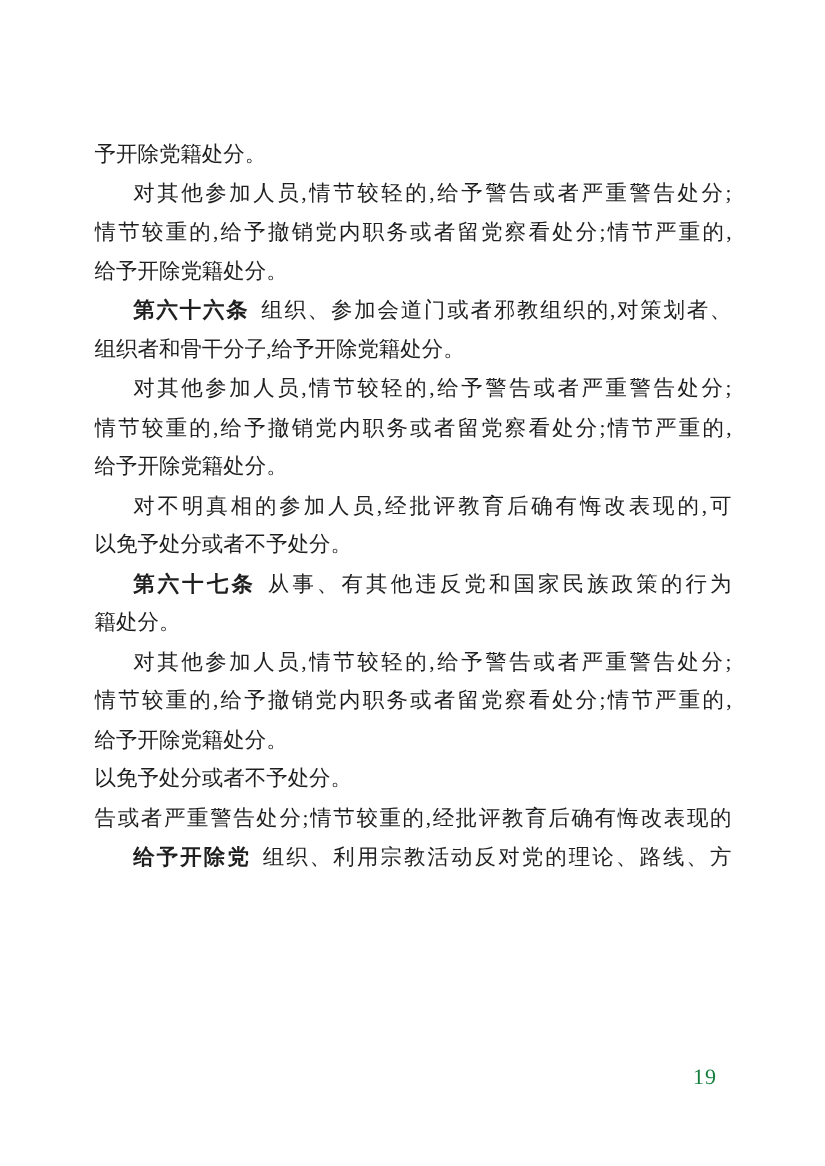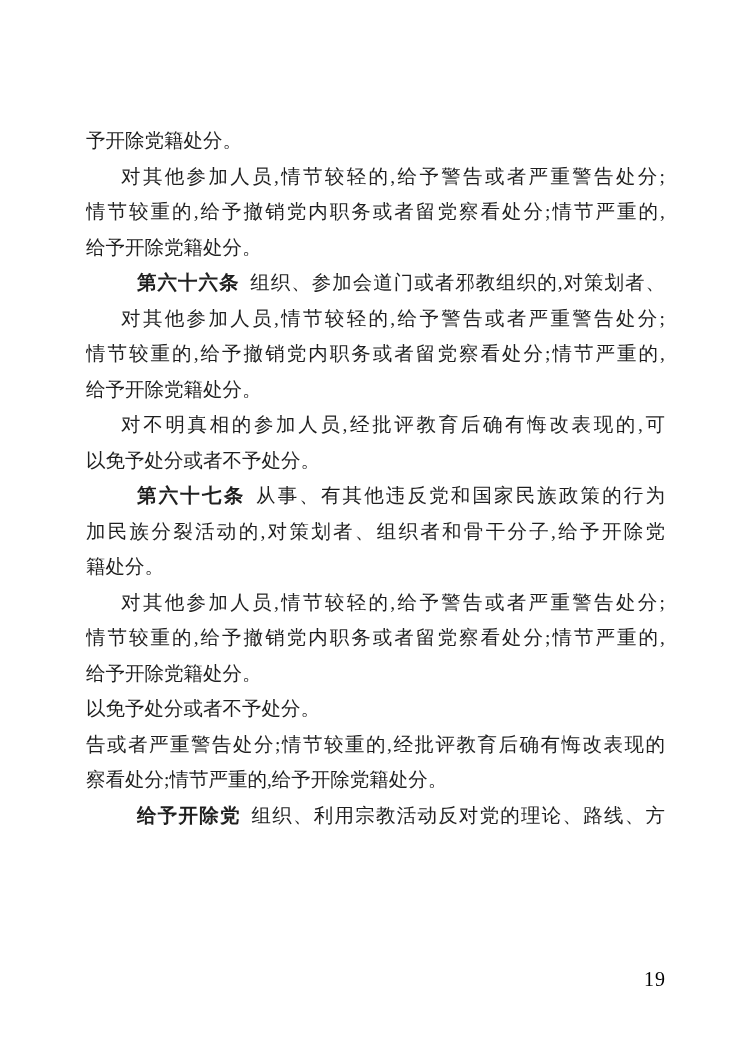"第六十六条" .head { margin-left: 16px -> none }
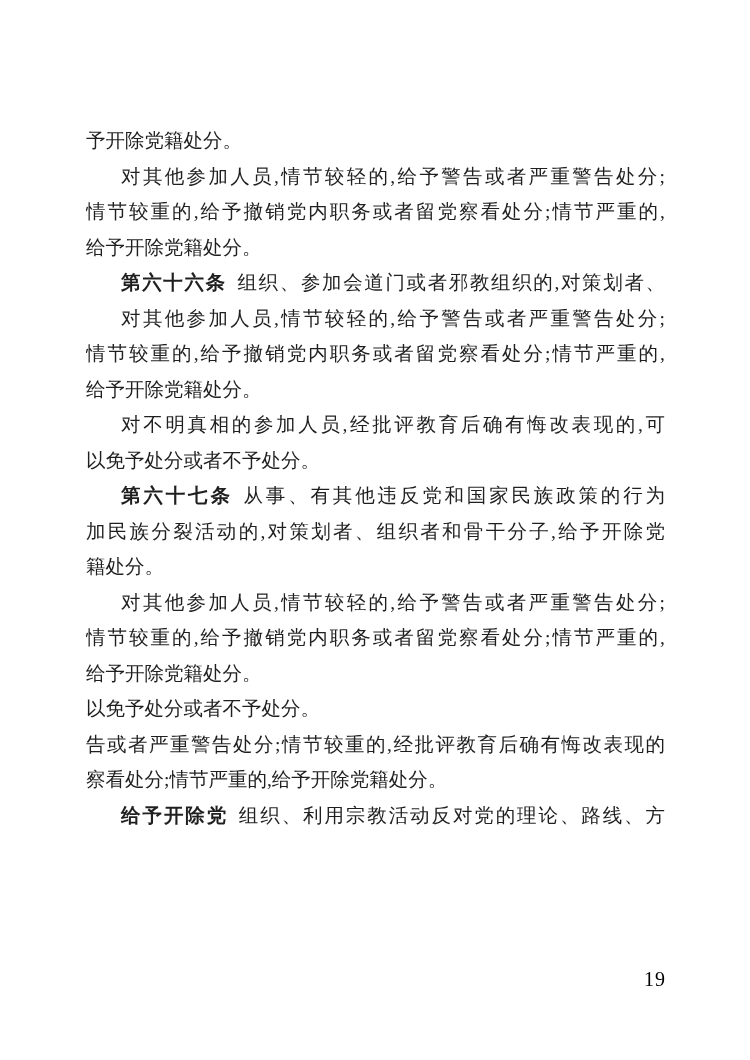"组织者和骨干分子,给予开除党籍处分。" div.line { html: none -> <div><span>组织者和骨干分子,给予开除党籍处分。</span></div> }
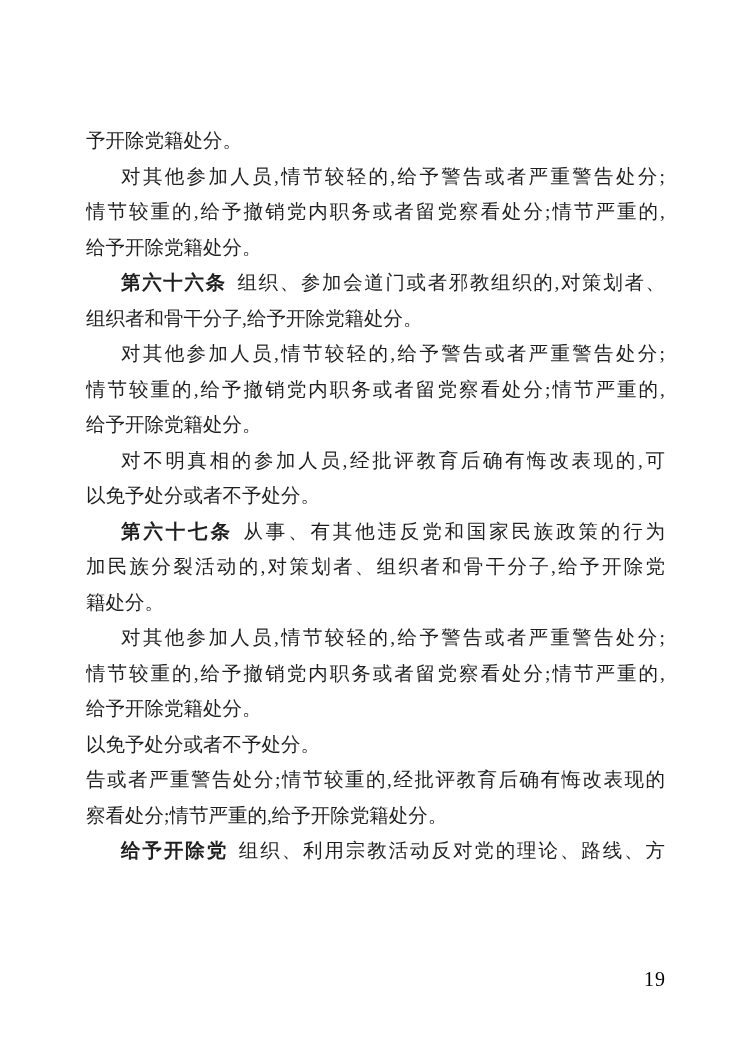"加民族分裂活动的,对策划者、组织者和骨干分子,给予开除党" div.line { html: <div><span>加民族分裂活动的,对策划者、组织者和骨干分子,给予开除党</span></div> -> none }
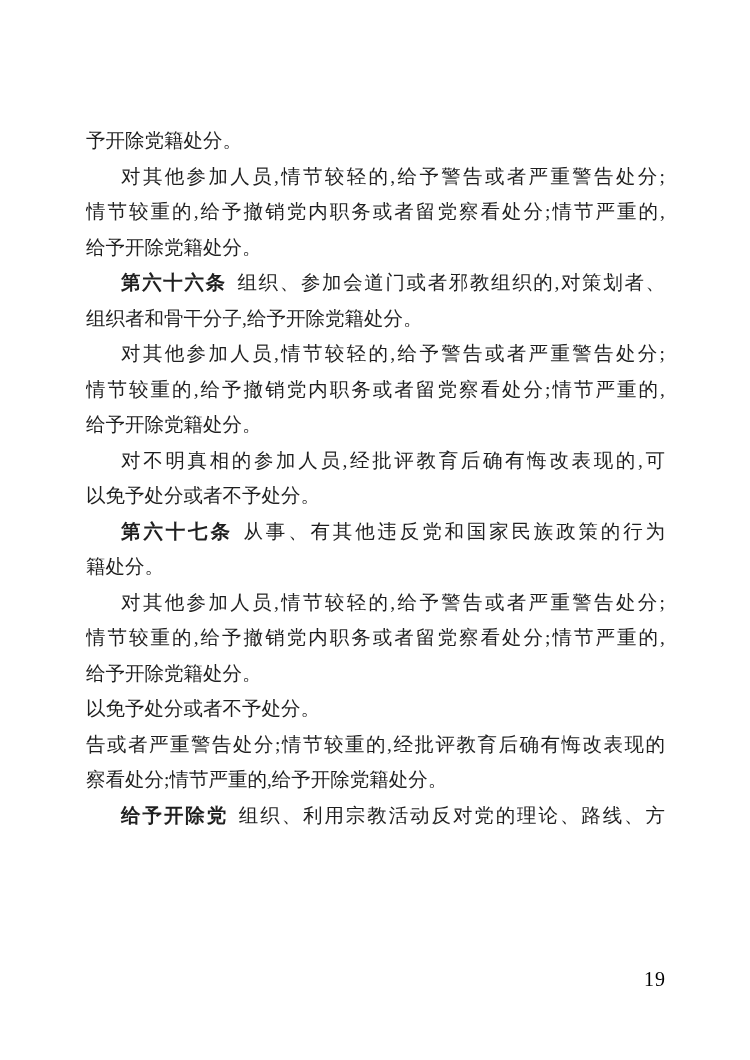"察看处分;情节严重的,给予开除党籍处分。" div.line { html: <div><span>察看处分;情节严重的,给予开除党籍处分。</span></div> -> none }
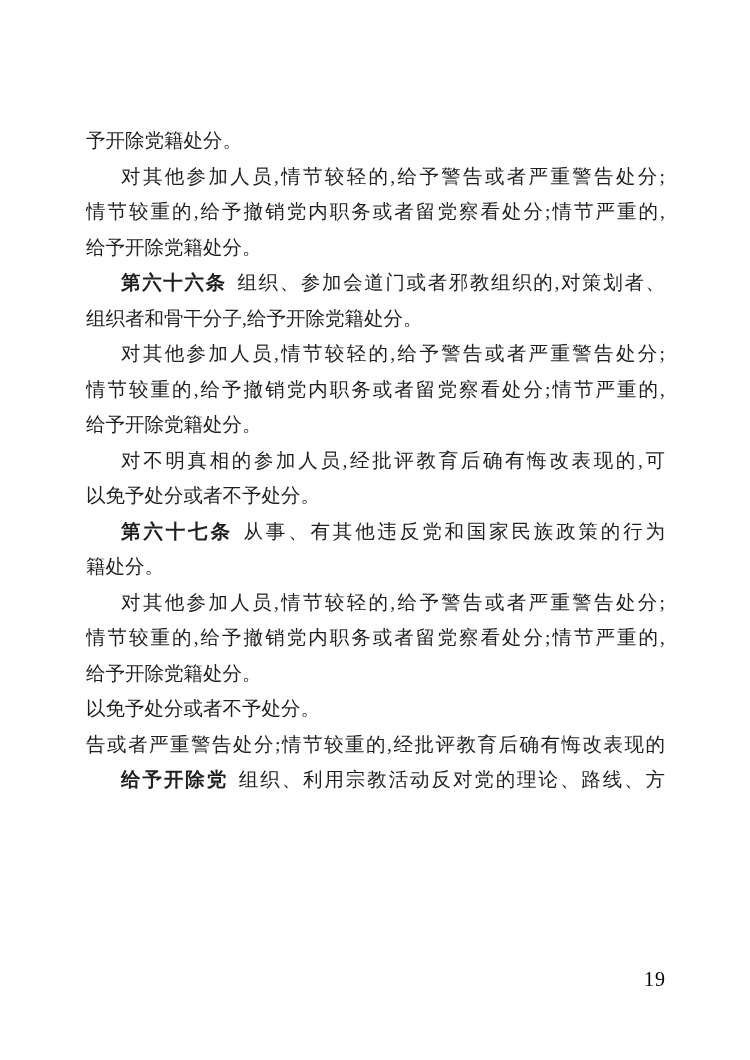"19" .pagenum { color: #000000 -> #15803d; margin-left: 14px -> none }
